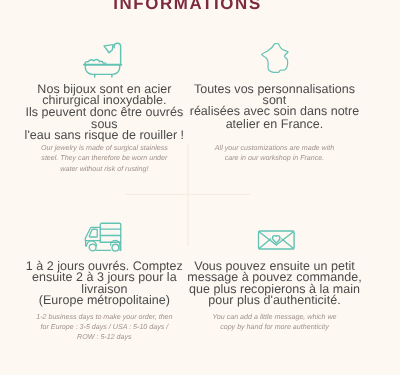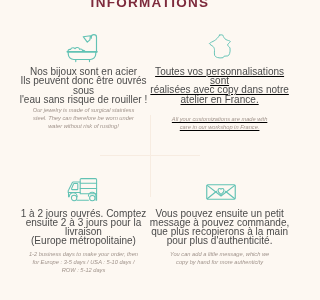"Toutes vos personnalisations sont" div.cell { text-decoration: underline -> none }
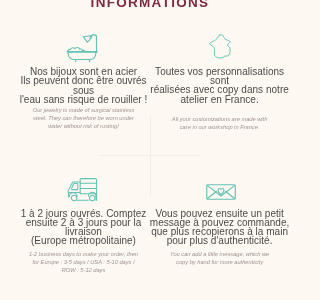"chirurgical inoxydable." div { html: none -> <div>chirurgical inoxydable.</div> }
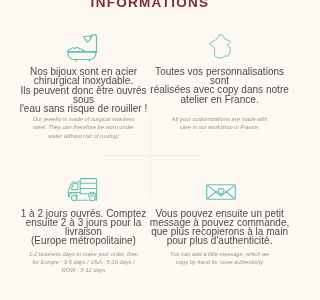"réalisées avec copy dans notre" div { text: copy -> soin }
